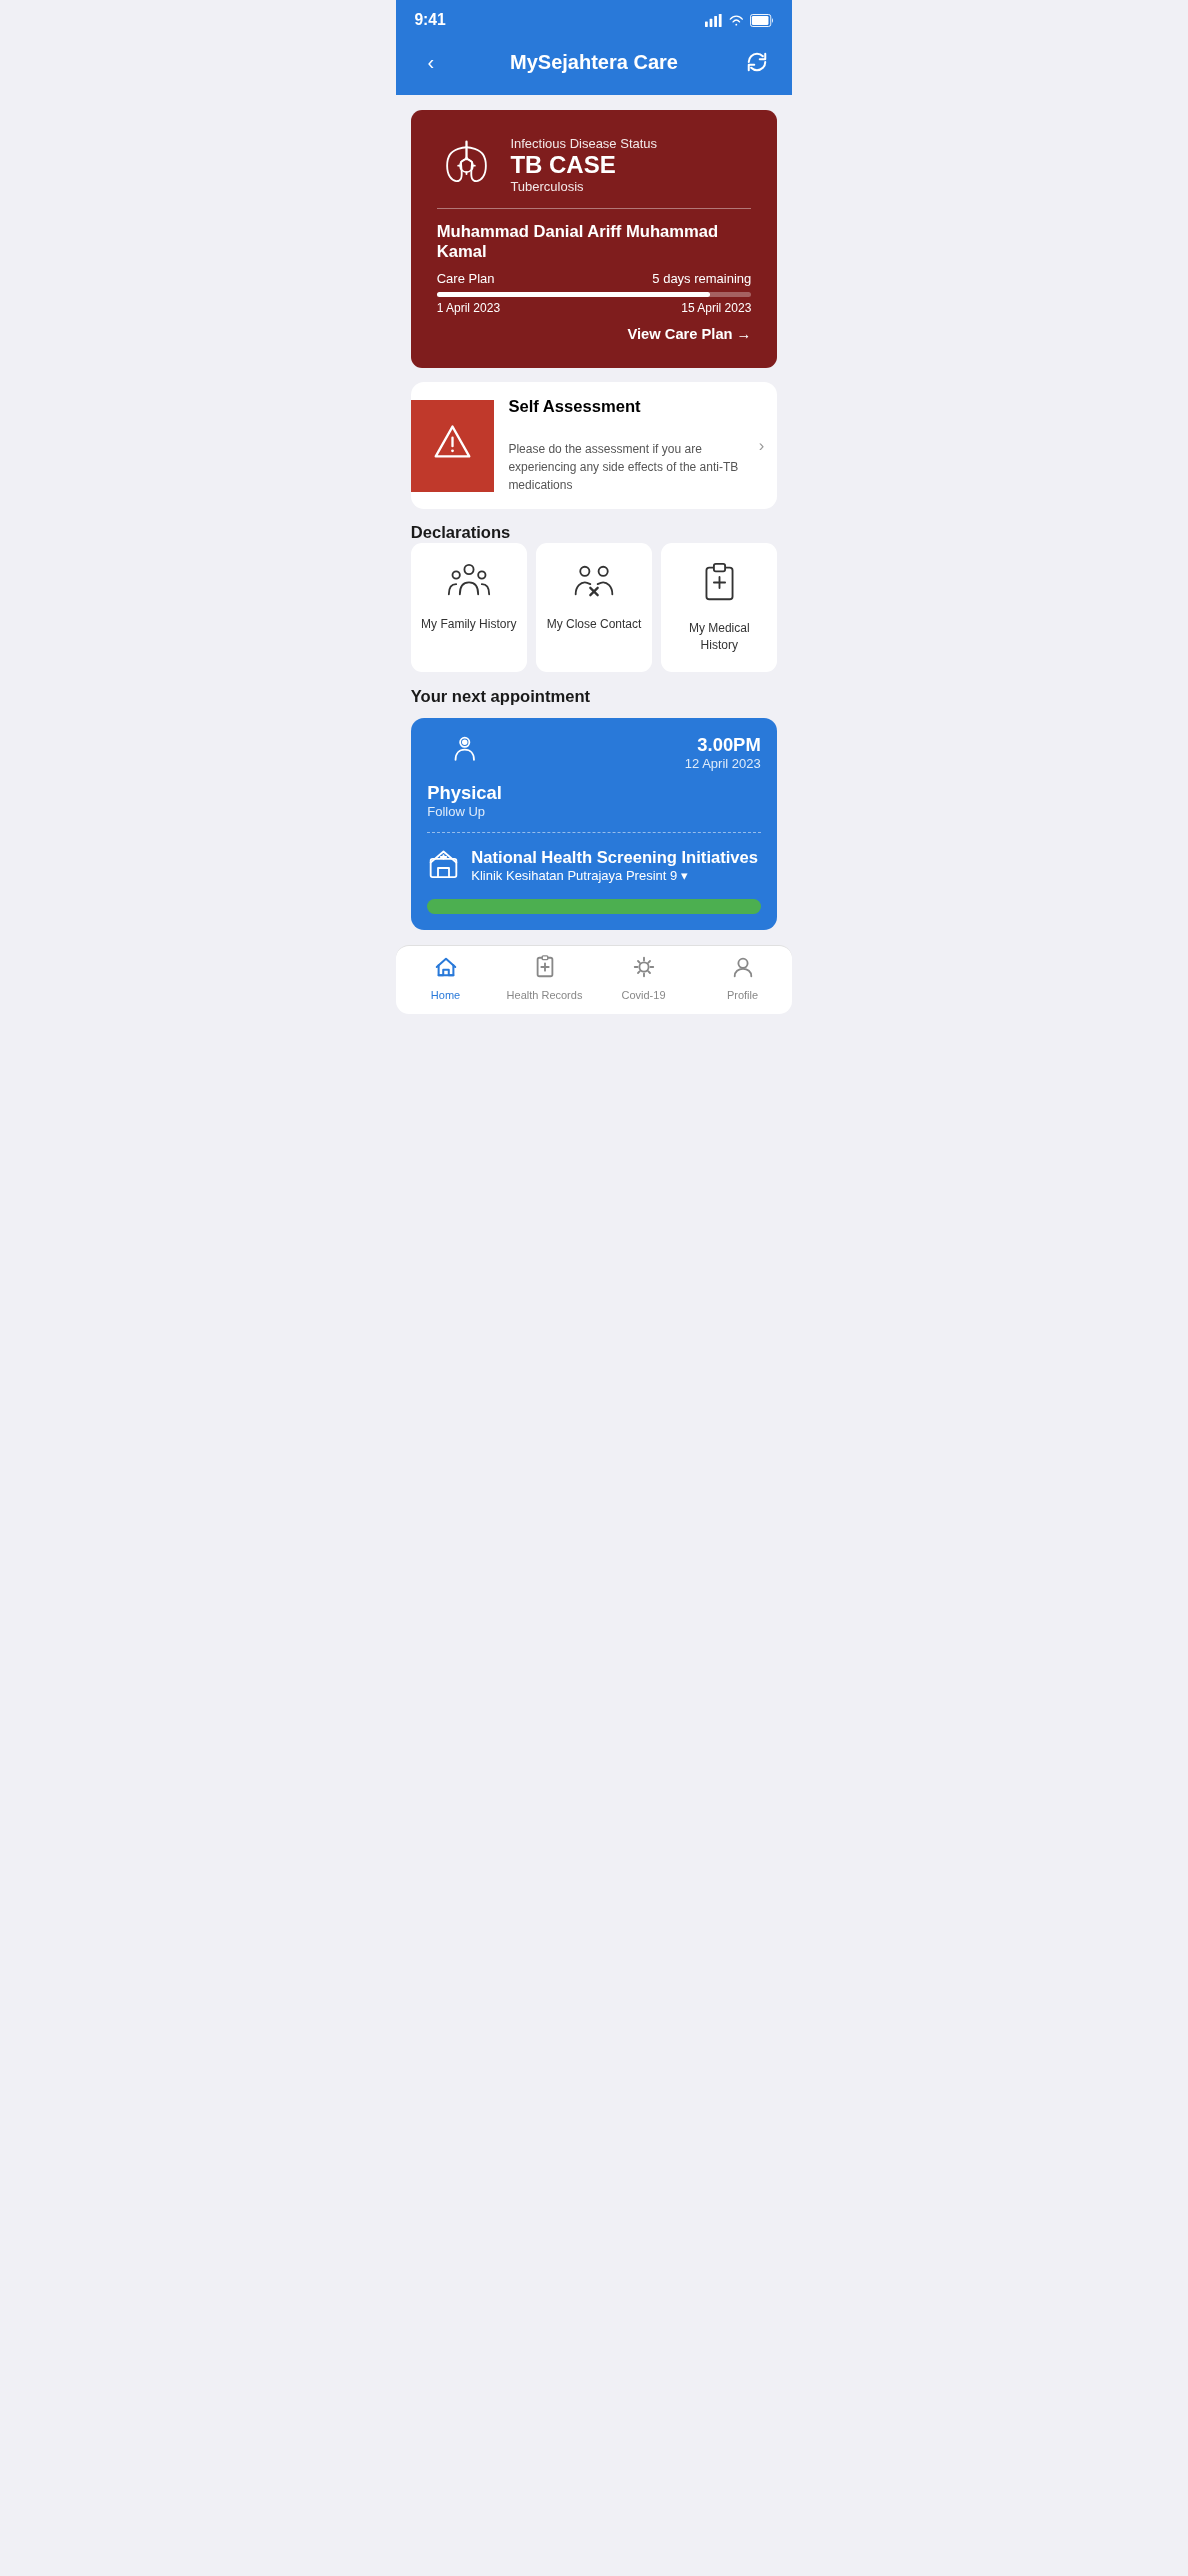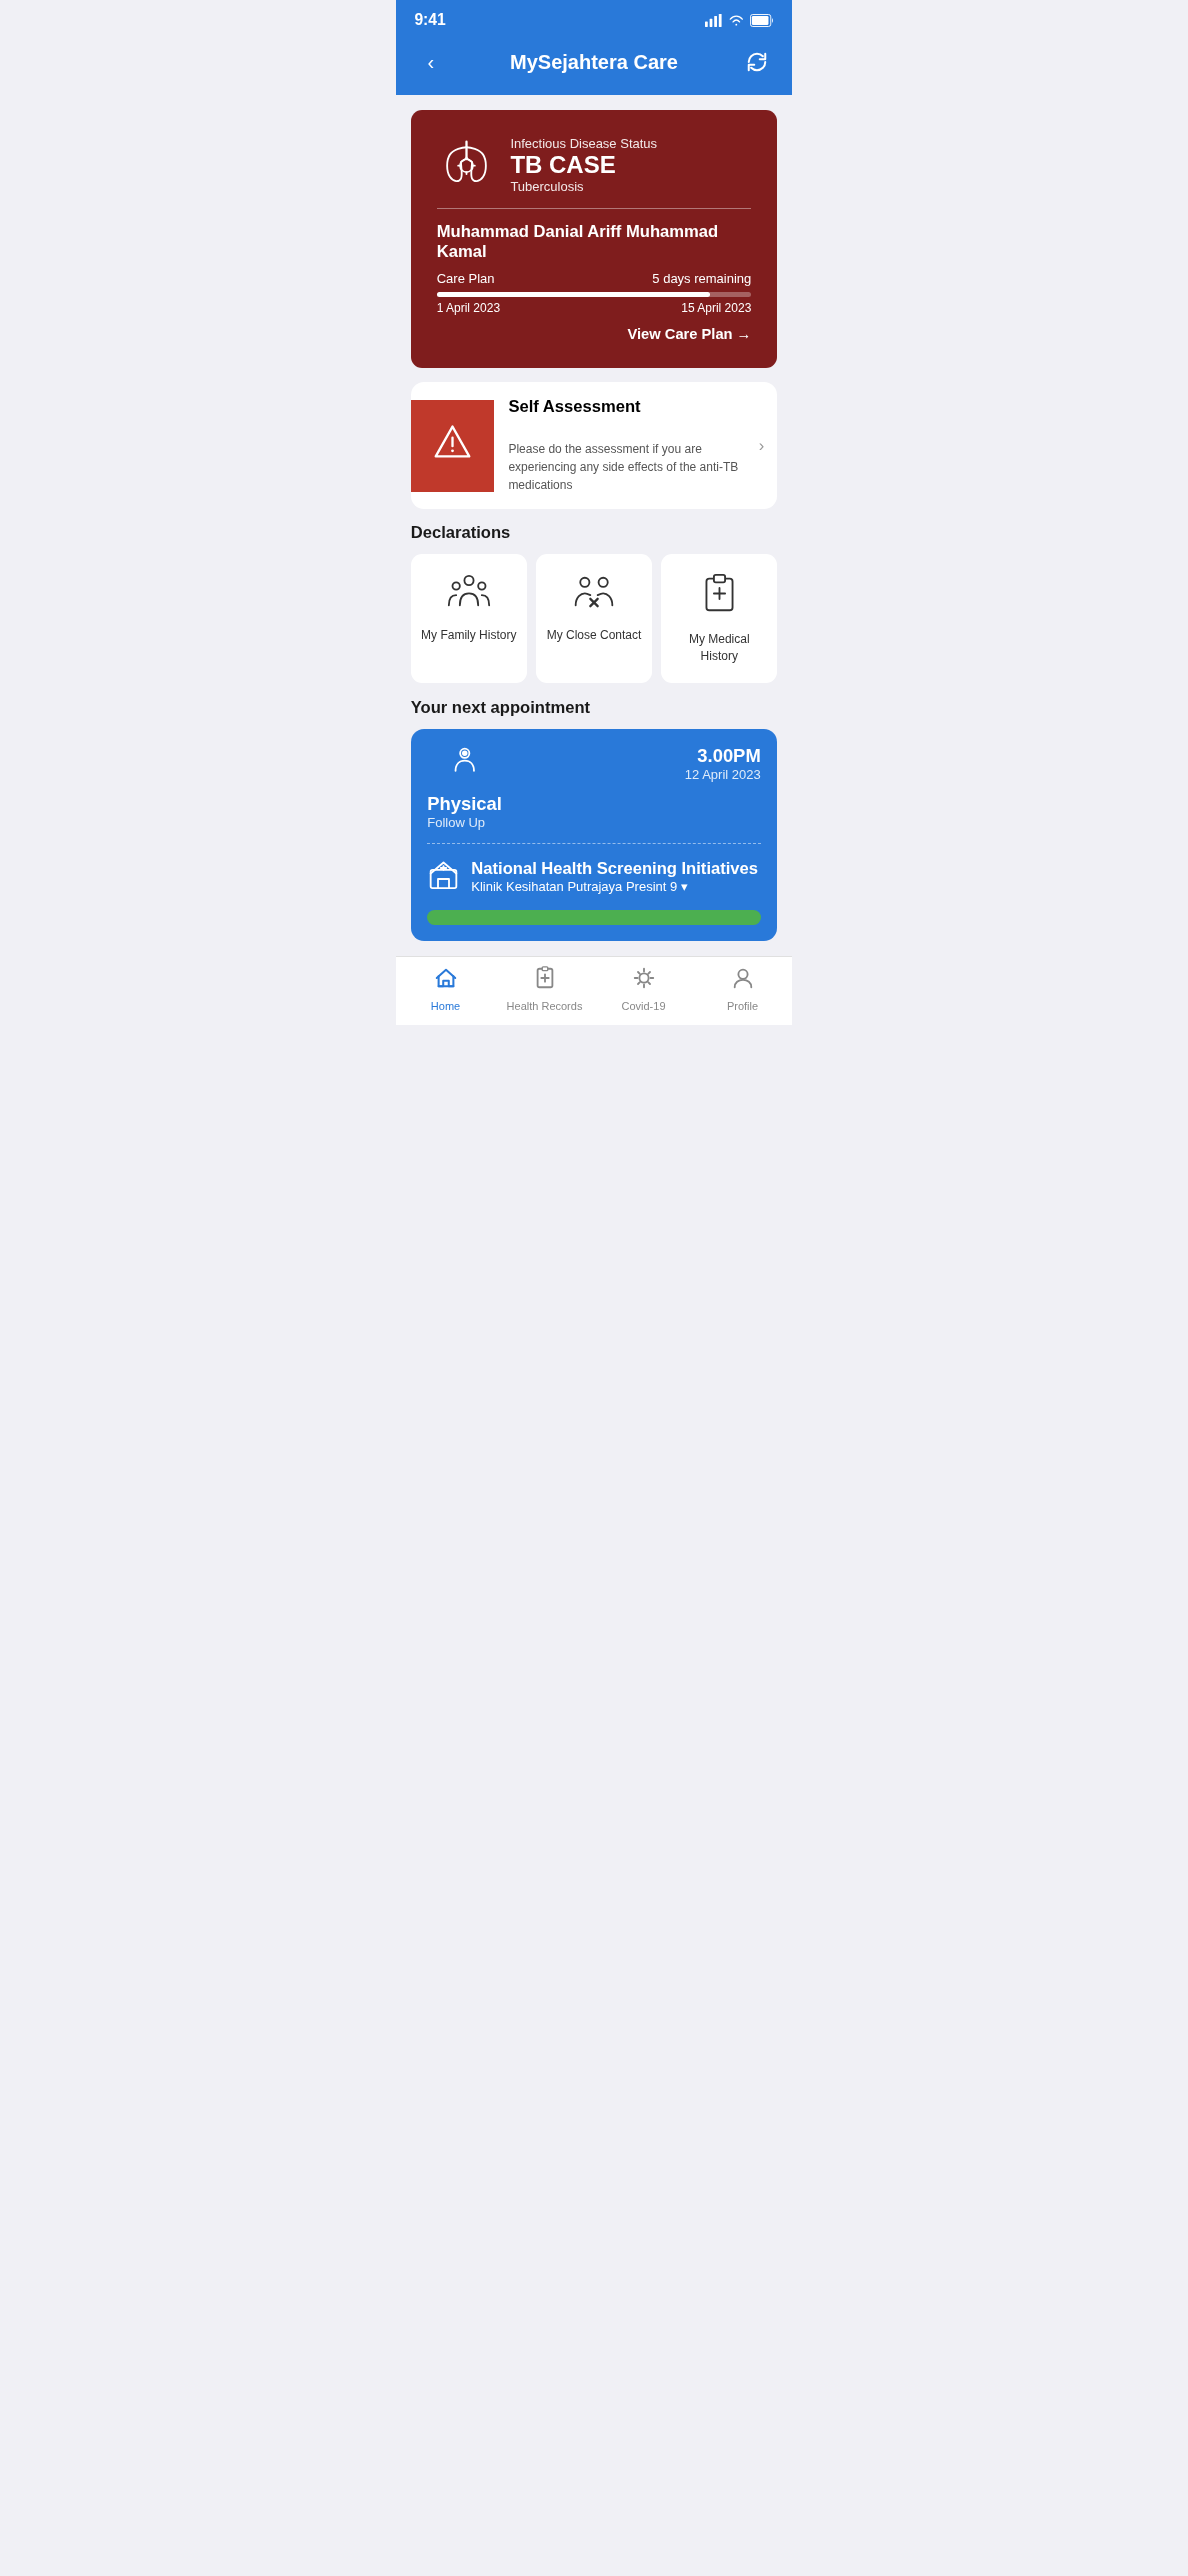"Declarations" div.section-title { margin-bottom: 11px -> none }
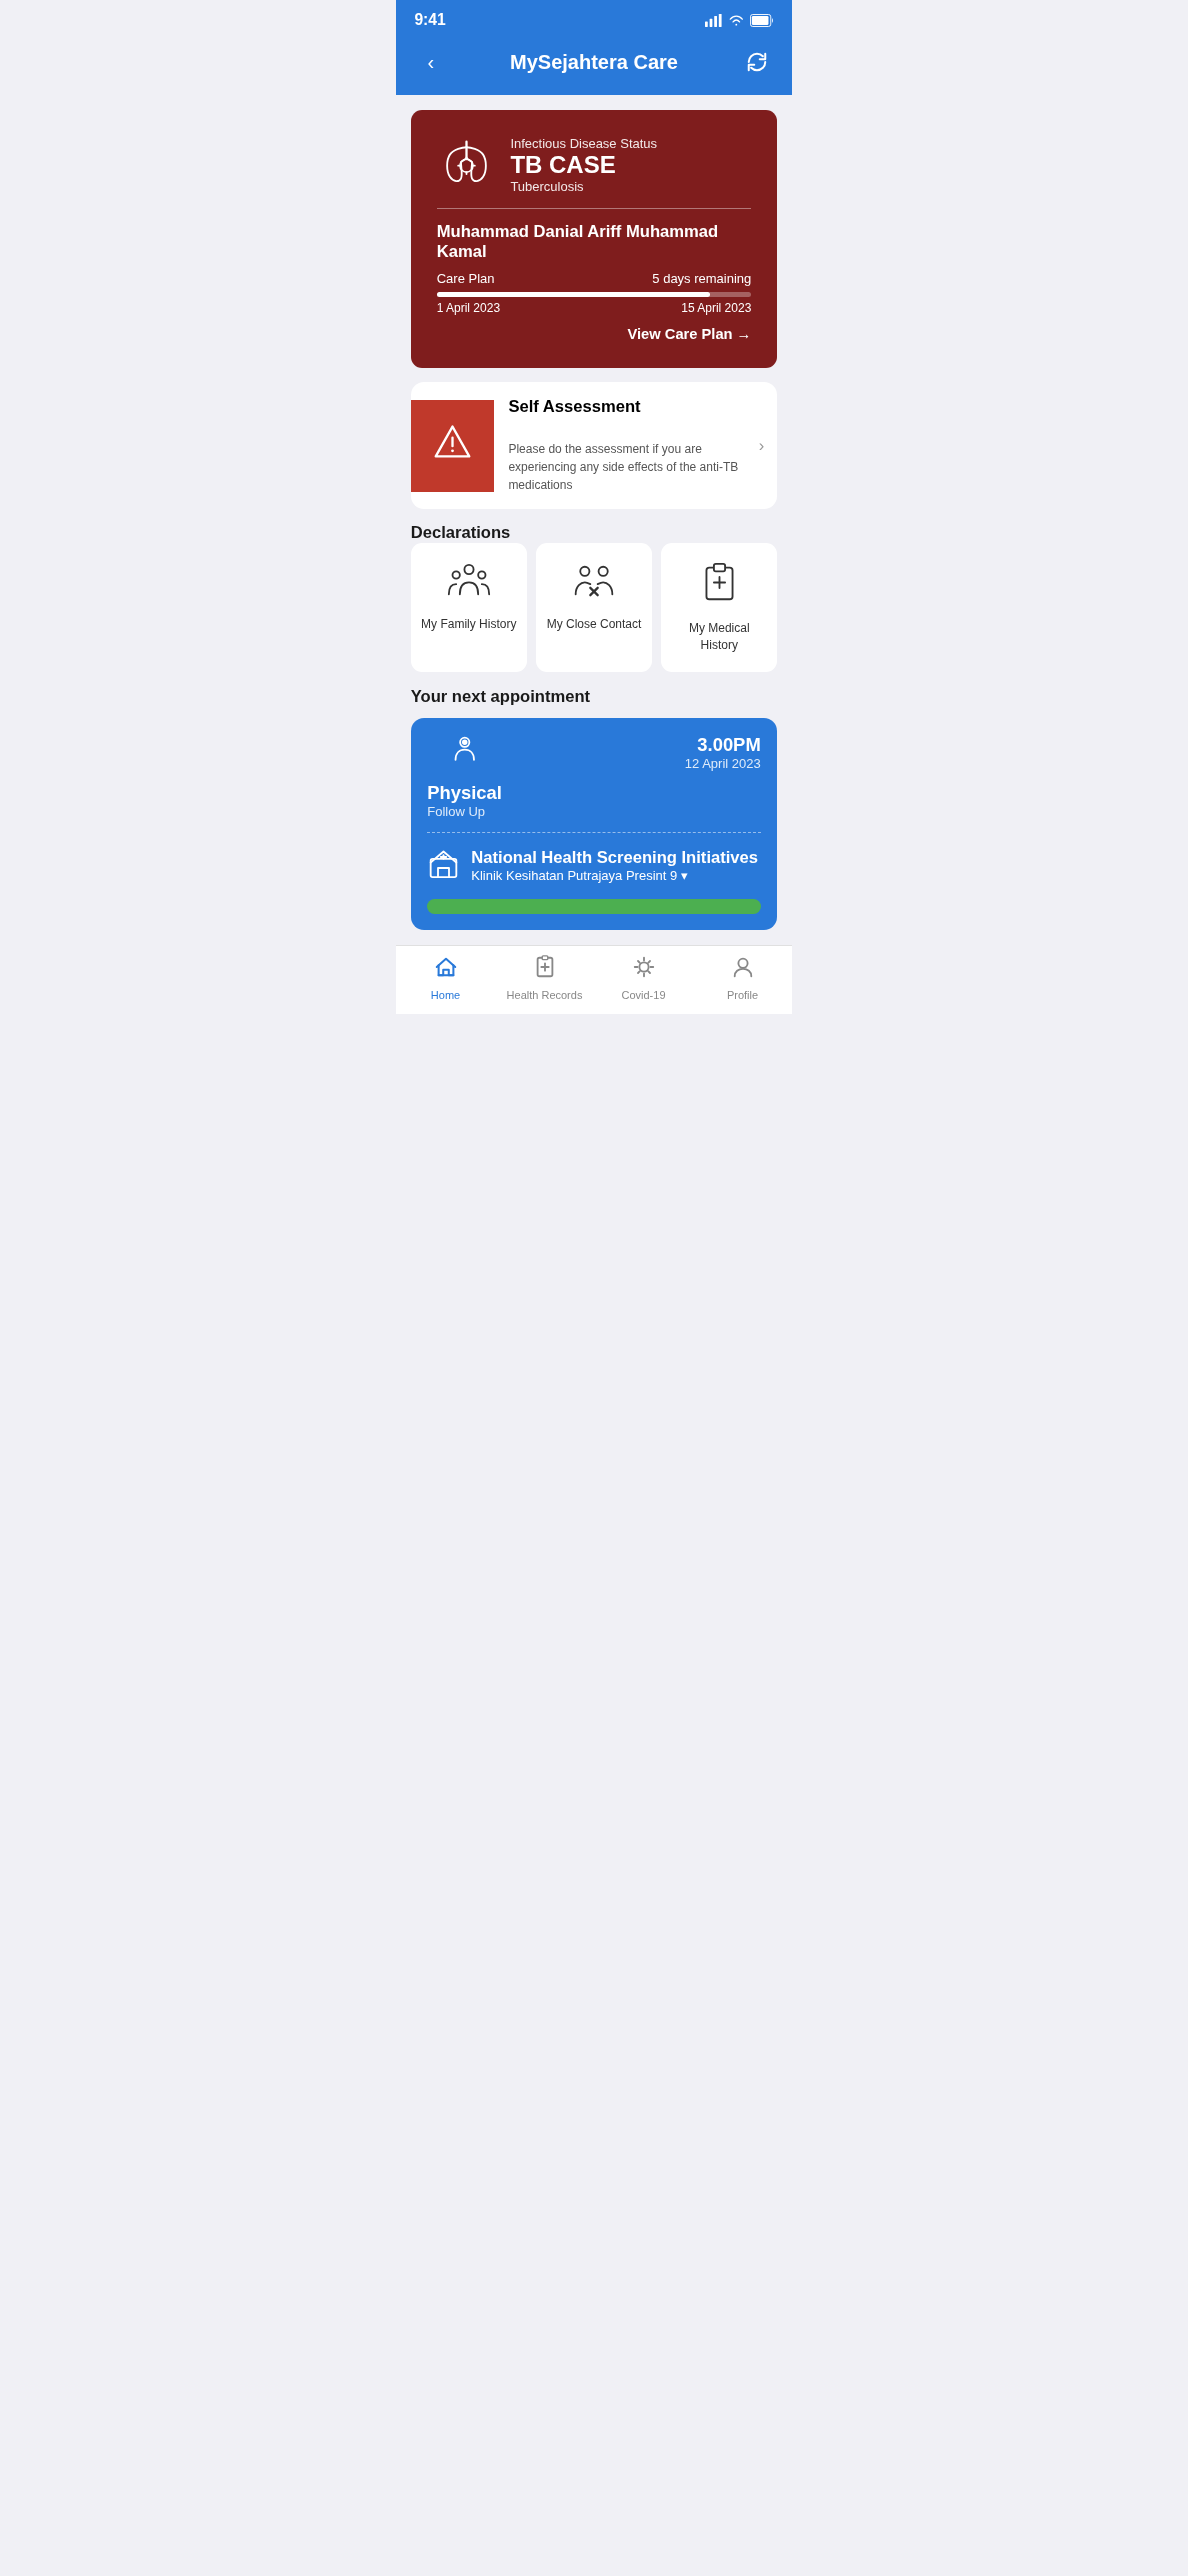"Home" .bottom-nav { border-radius: none -> 13px }
